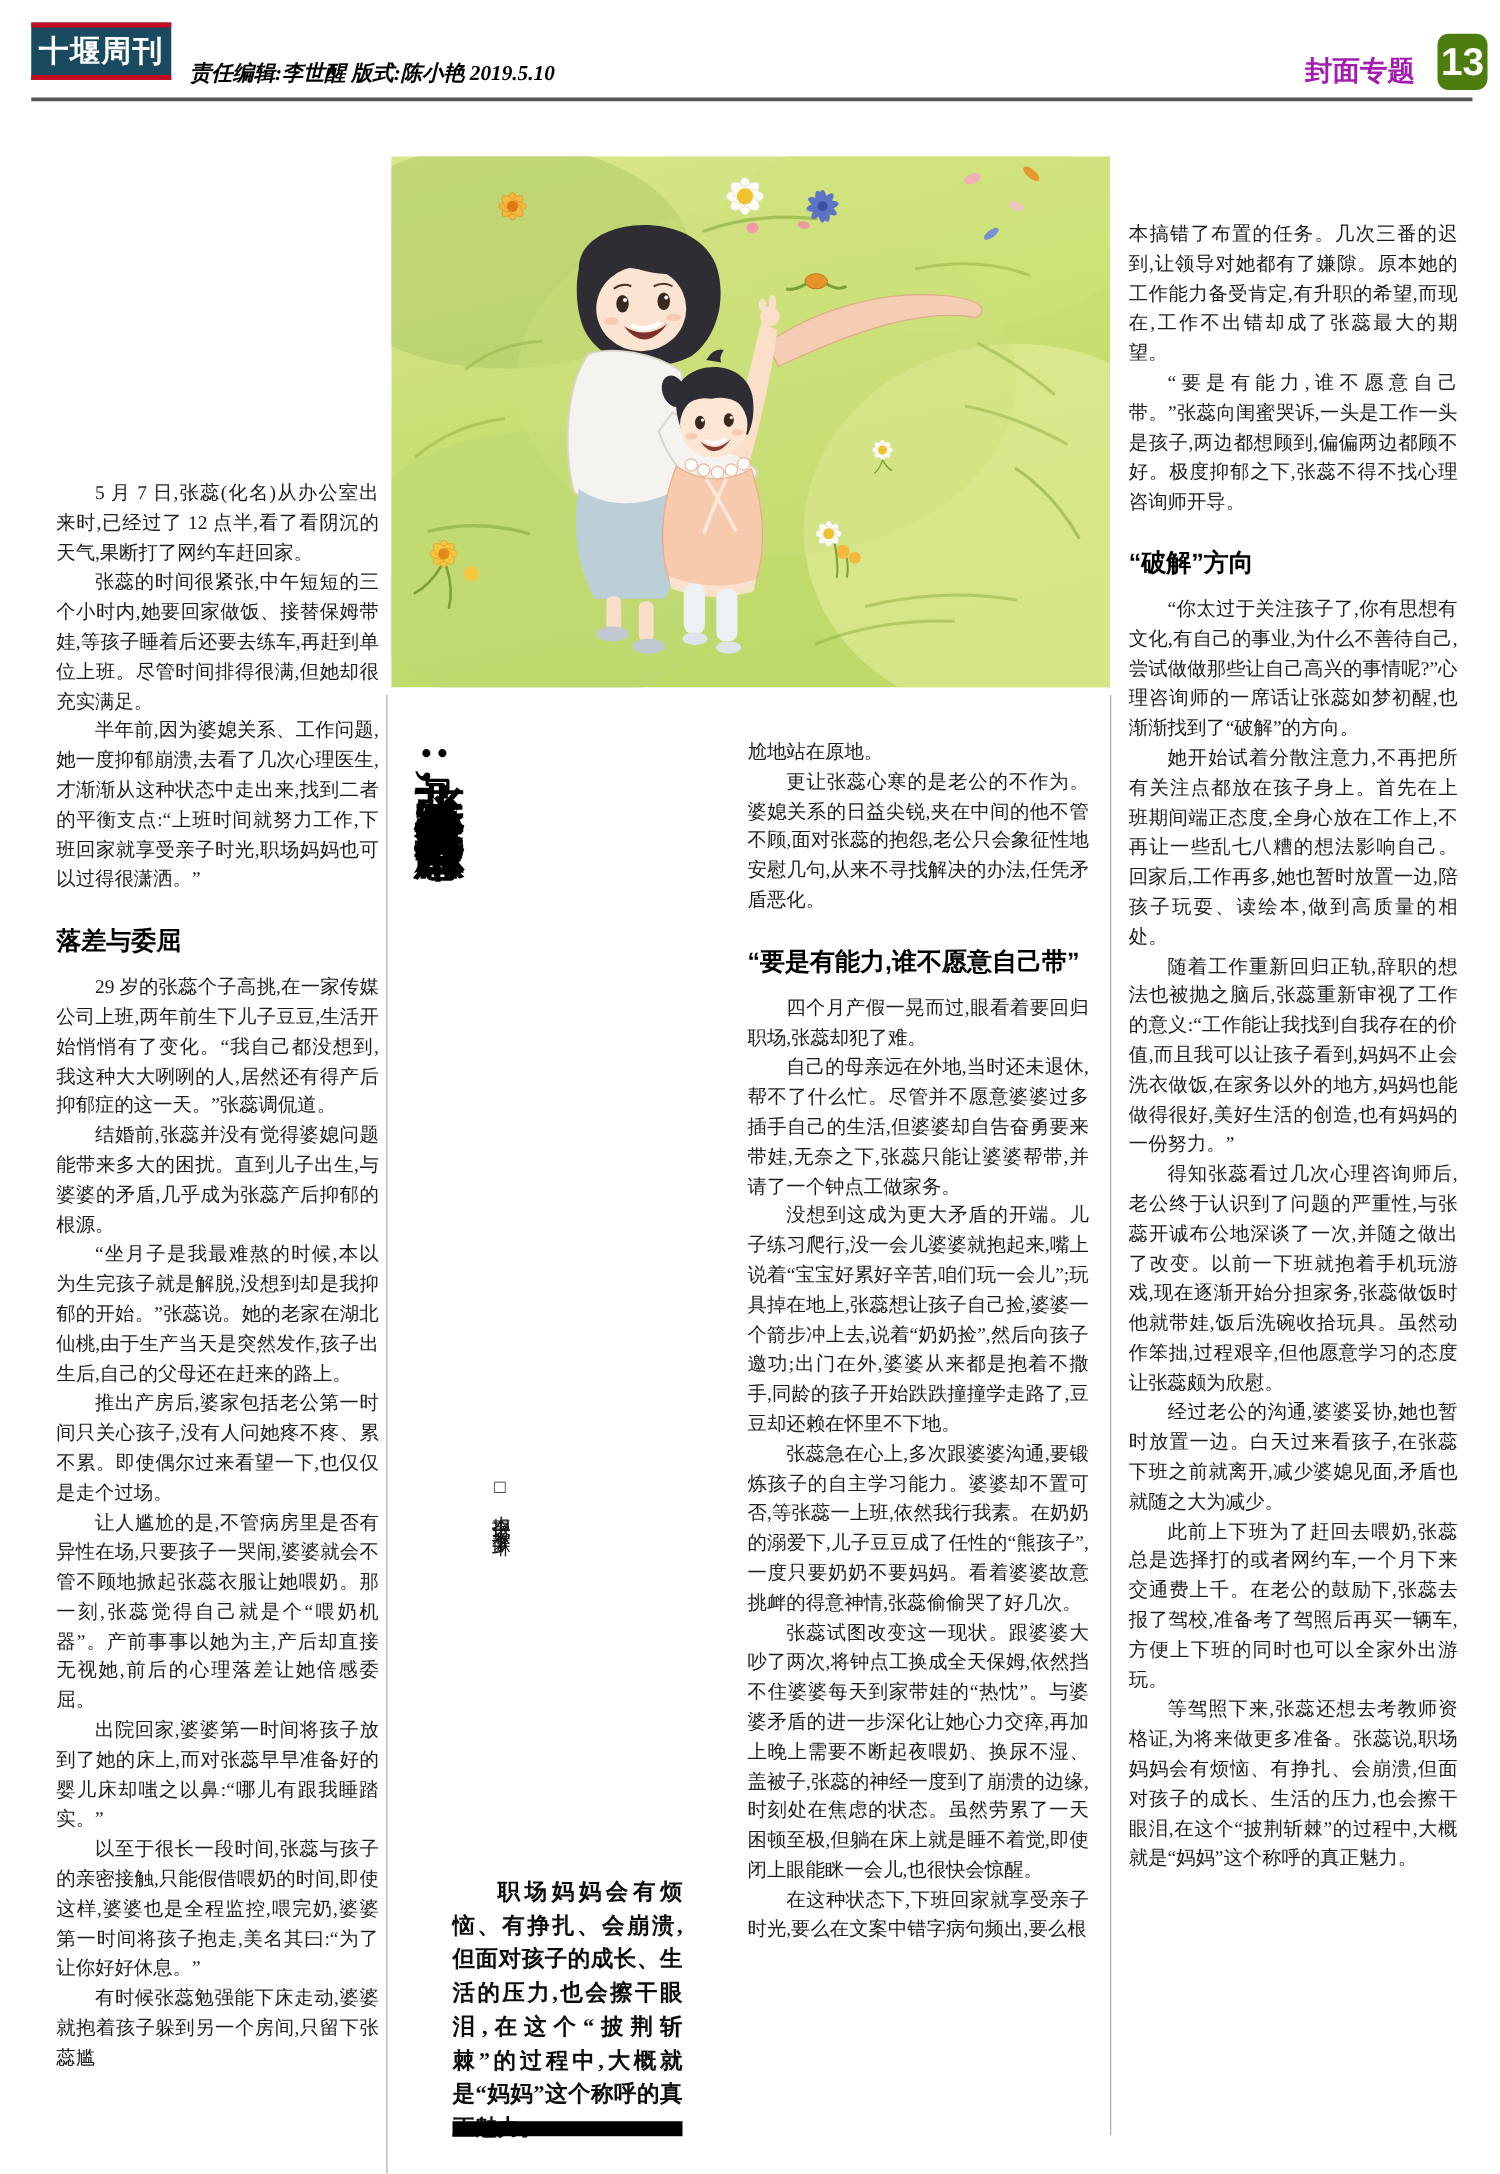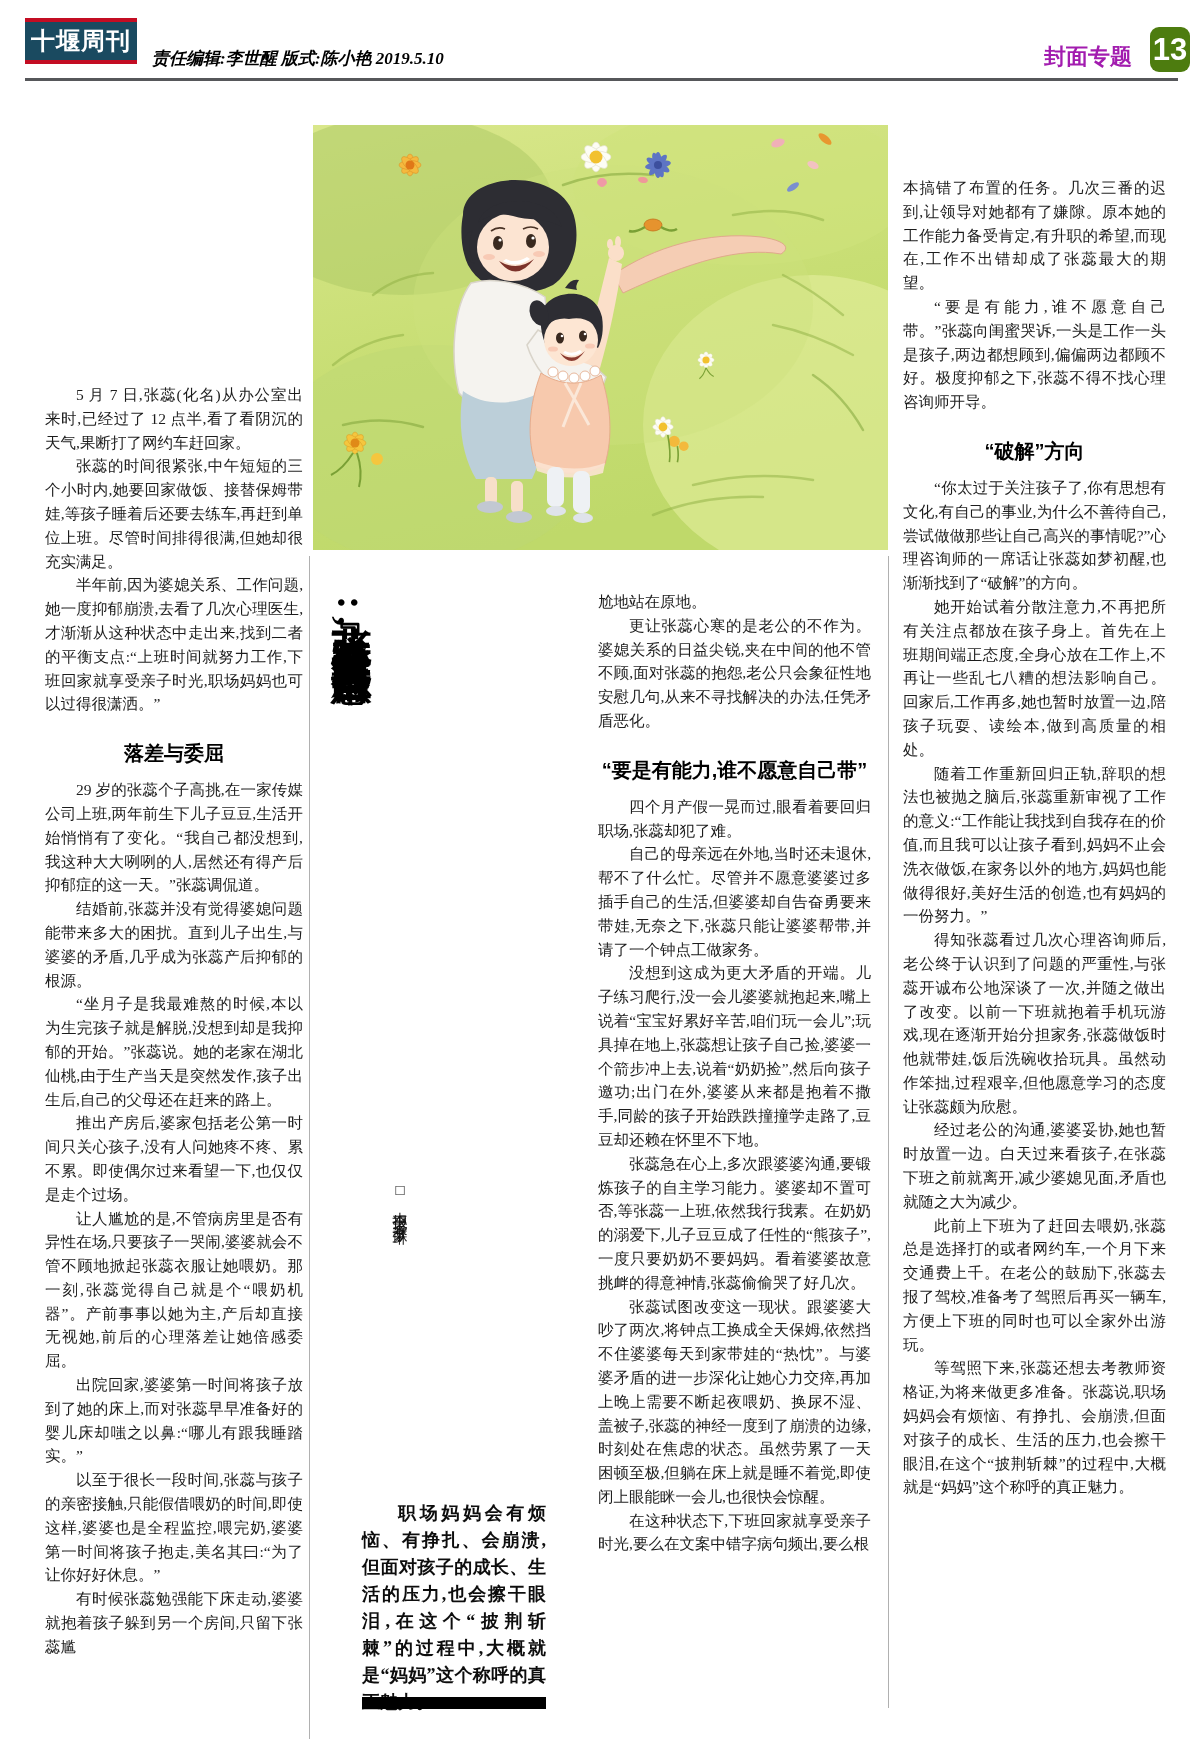"“破解”方向" .col-h { text-align: center -> none }
